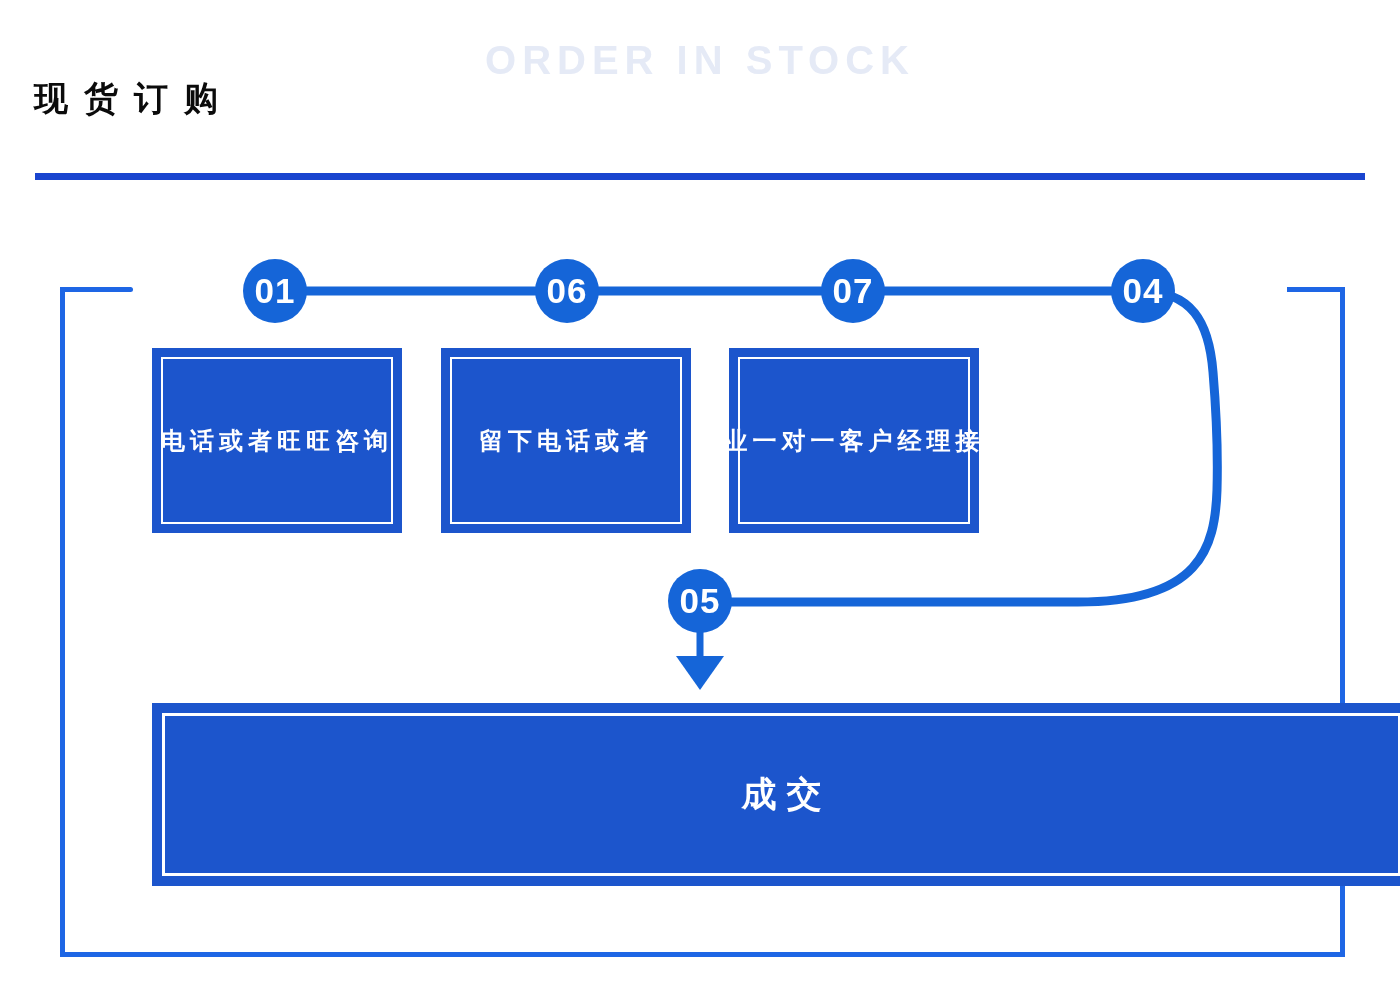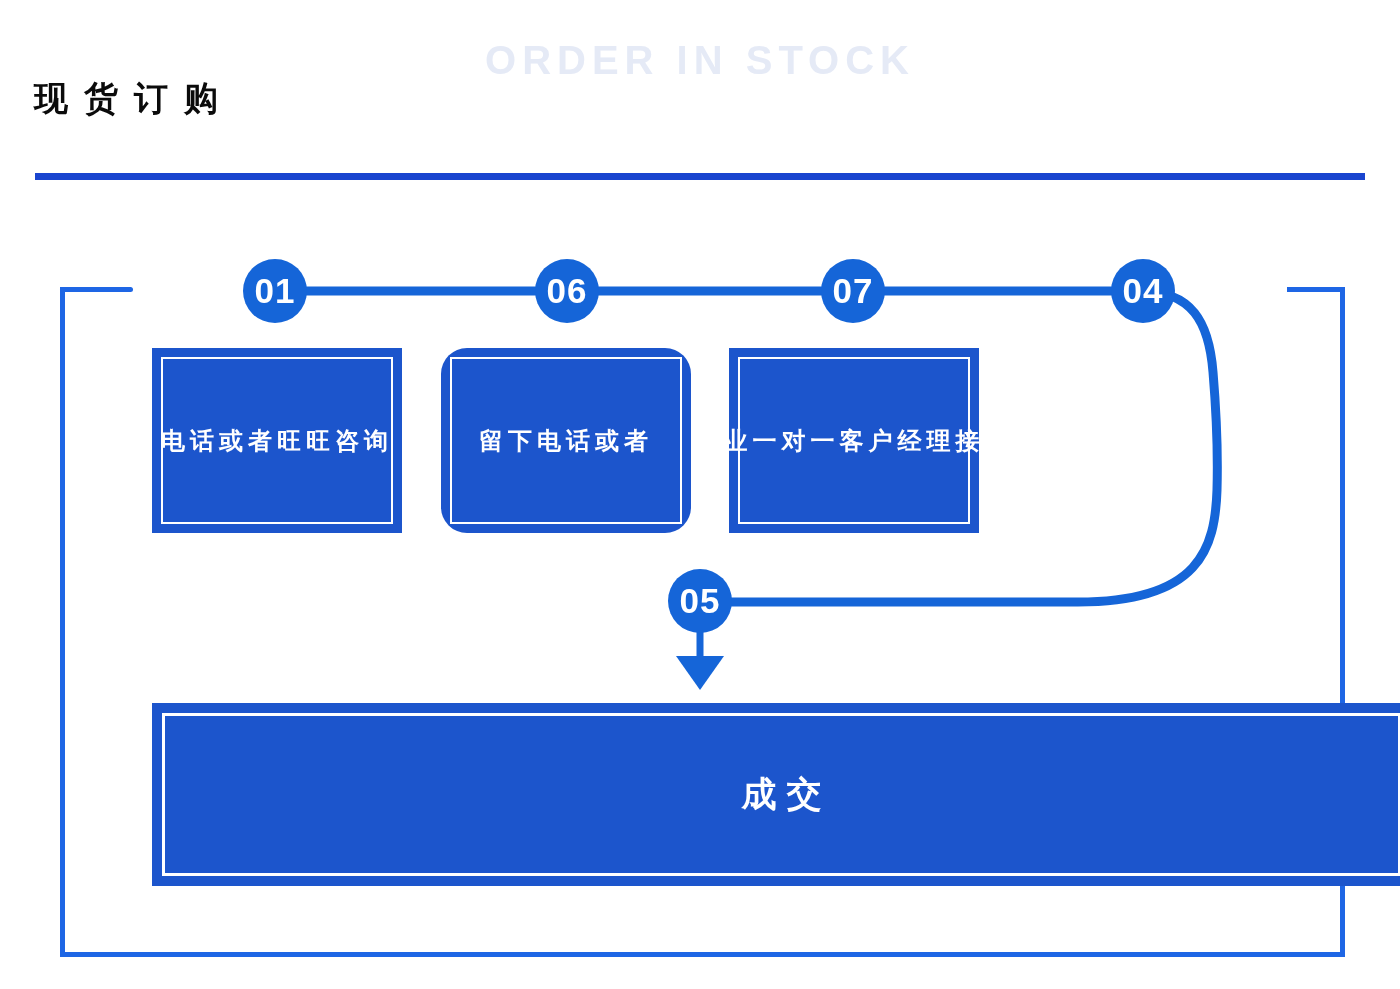"留下" .b2 { border-radius: 26px -> none }
